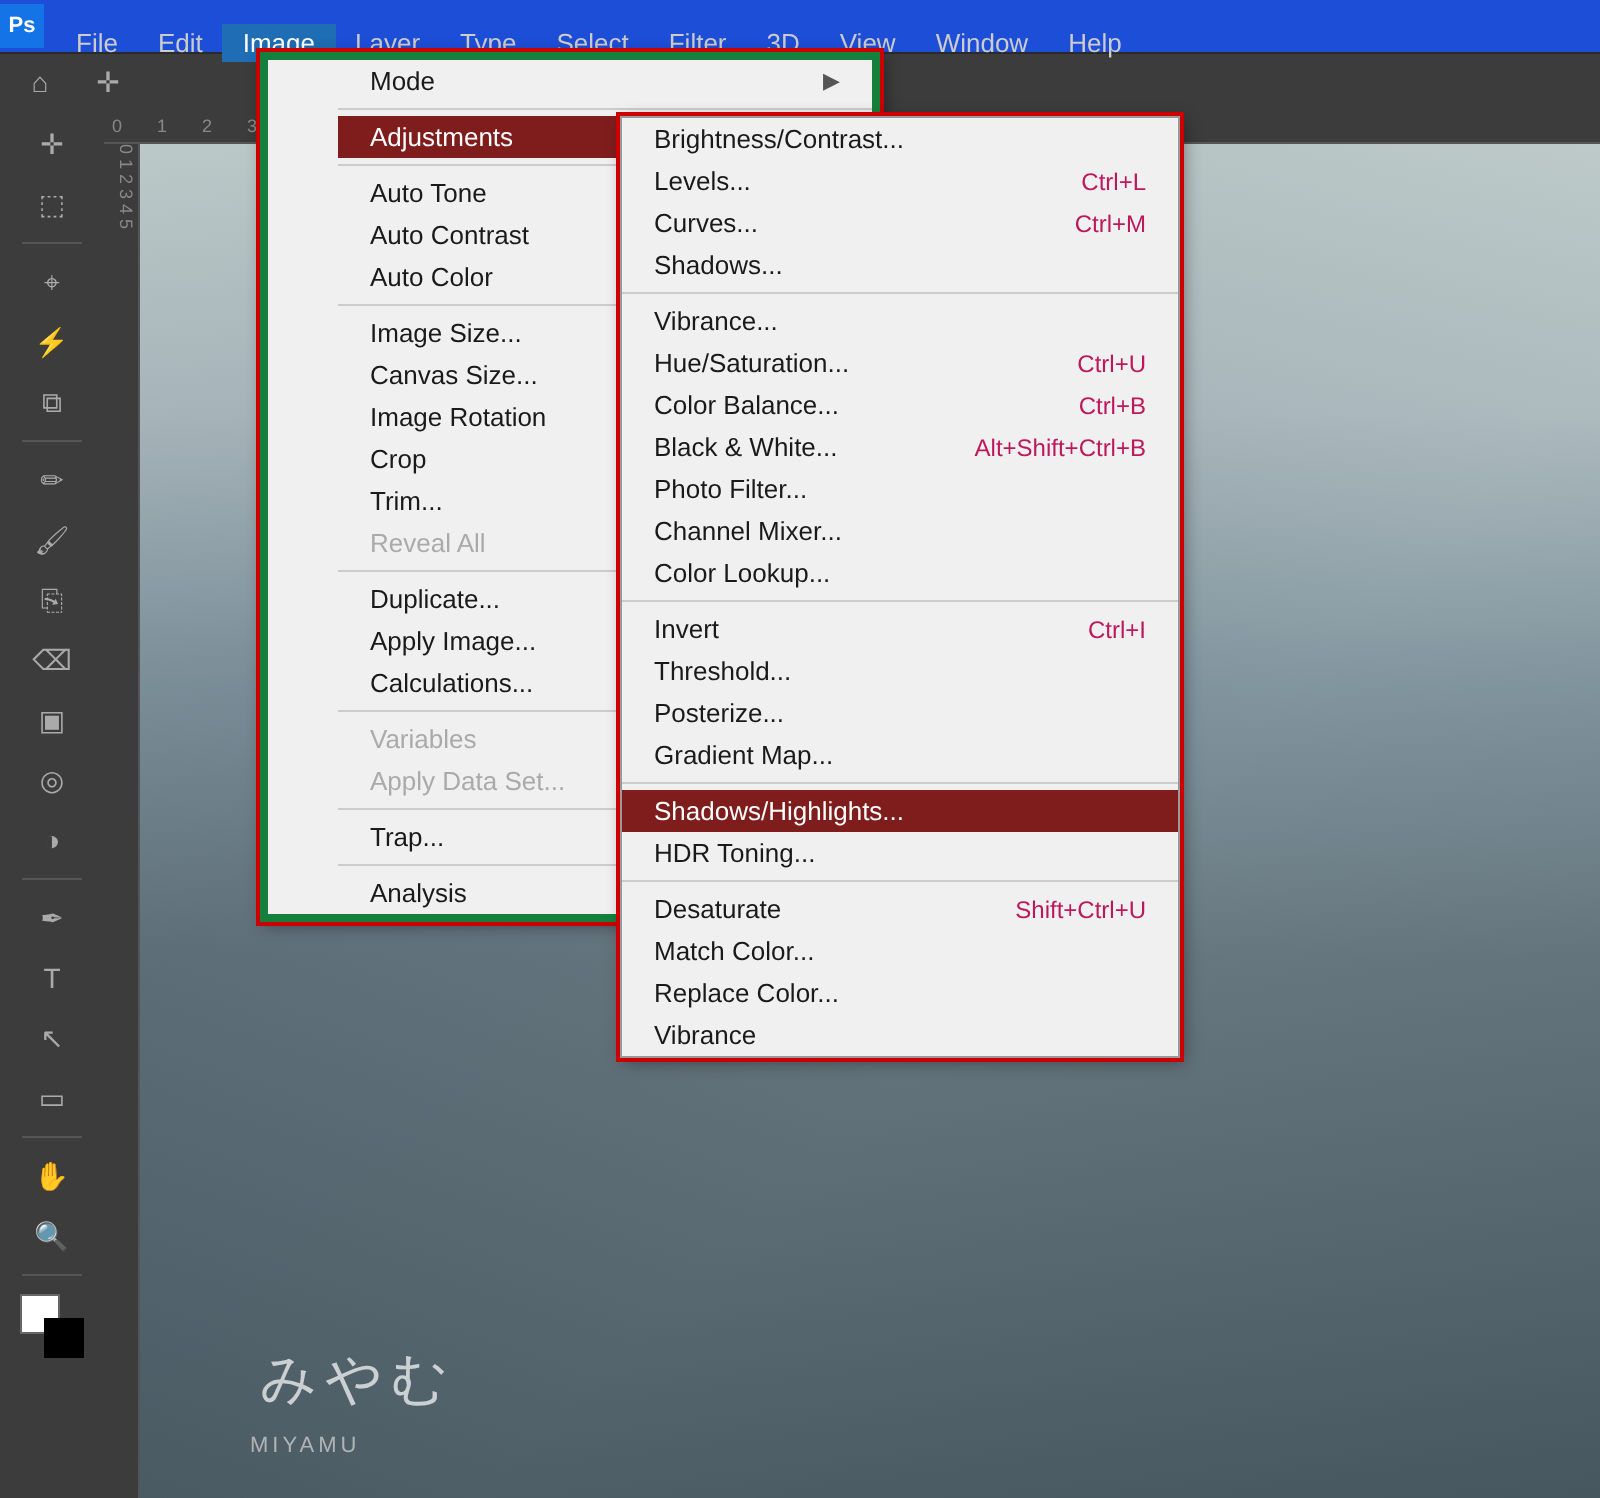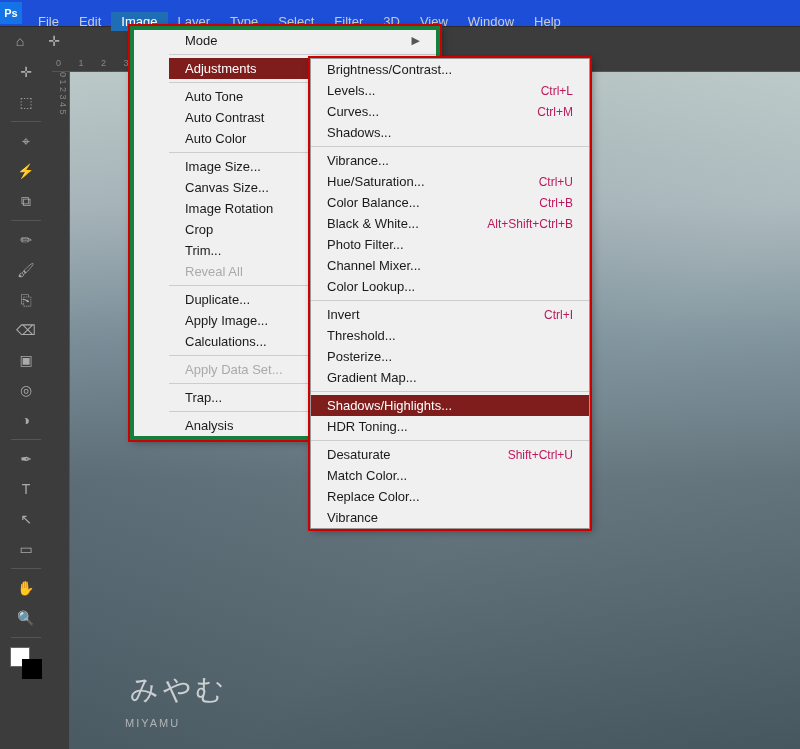"Variables" div.menu-item { html: none -> <div> <span>Variables</span> <span>▶</span> </div> }
